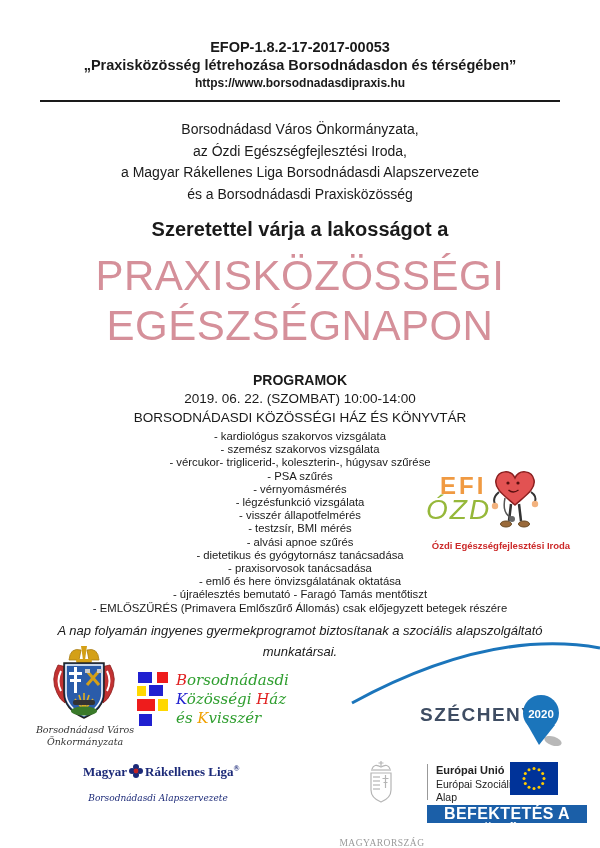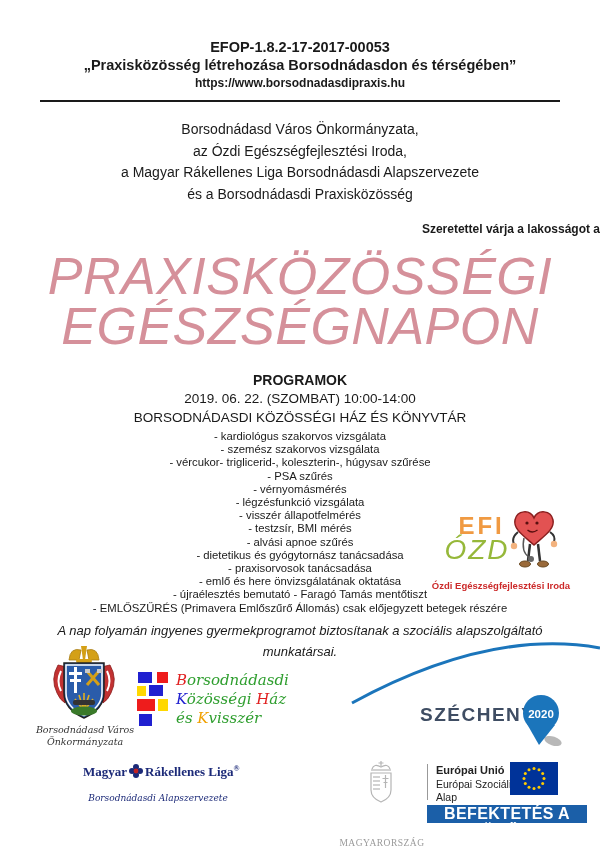"Szeretettel várja a lakosságot a" .invite { font-size: 12px -> 20px; text-align: right -> none }
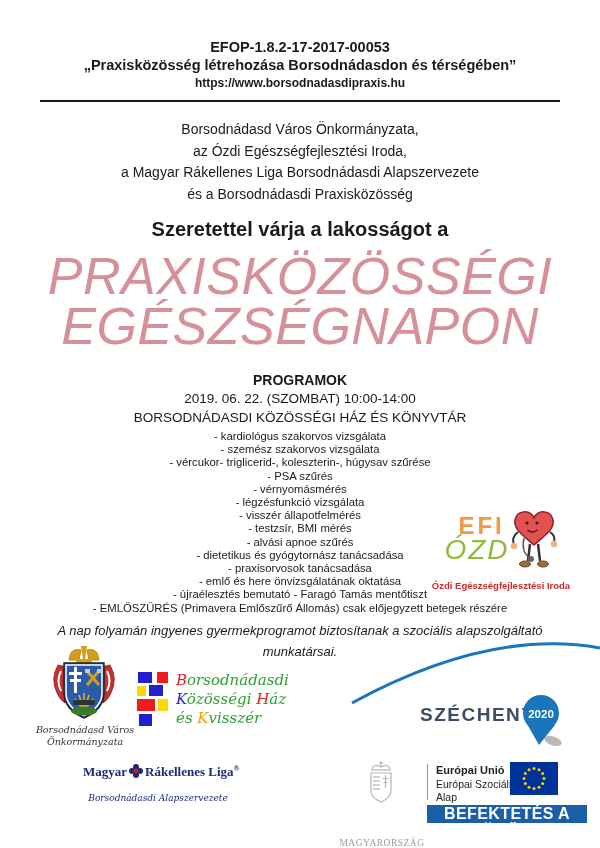"PRAXISKÖZÖSSÉGI" .big-title { font-size: 52px -> 42px; font-style: italic -> none }
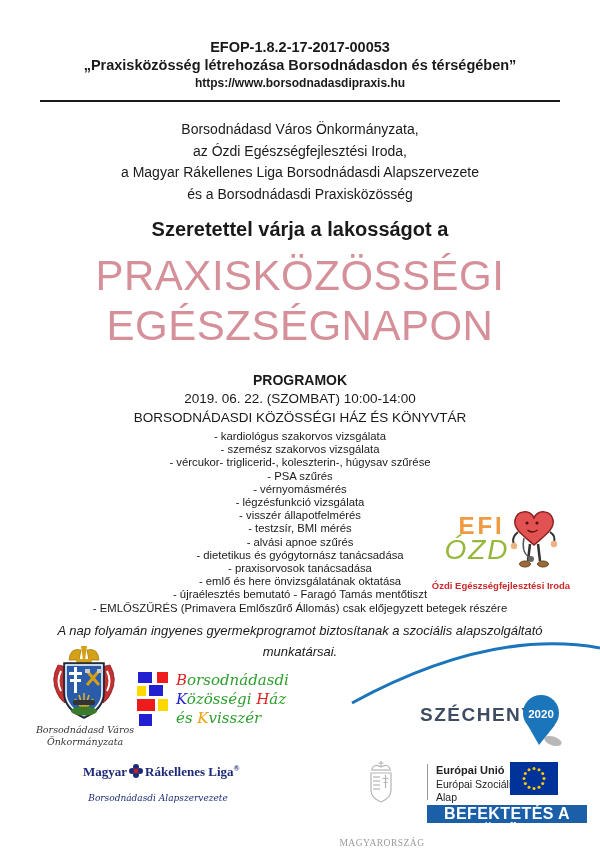"EFI" .efi-inner { justify-content: center -> flex-start; margin-top: 40px -> none }
